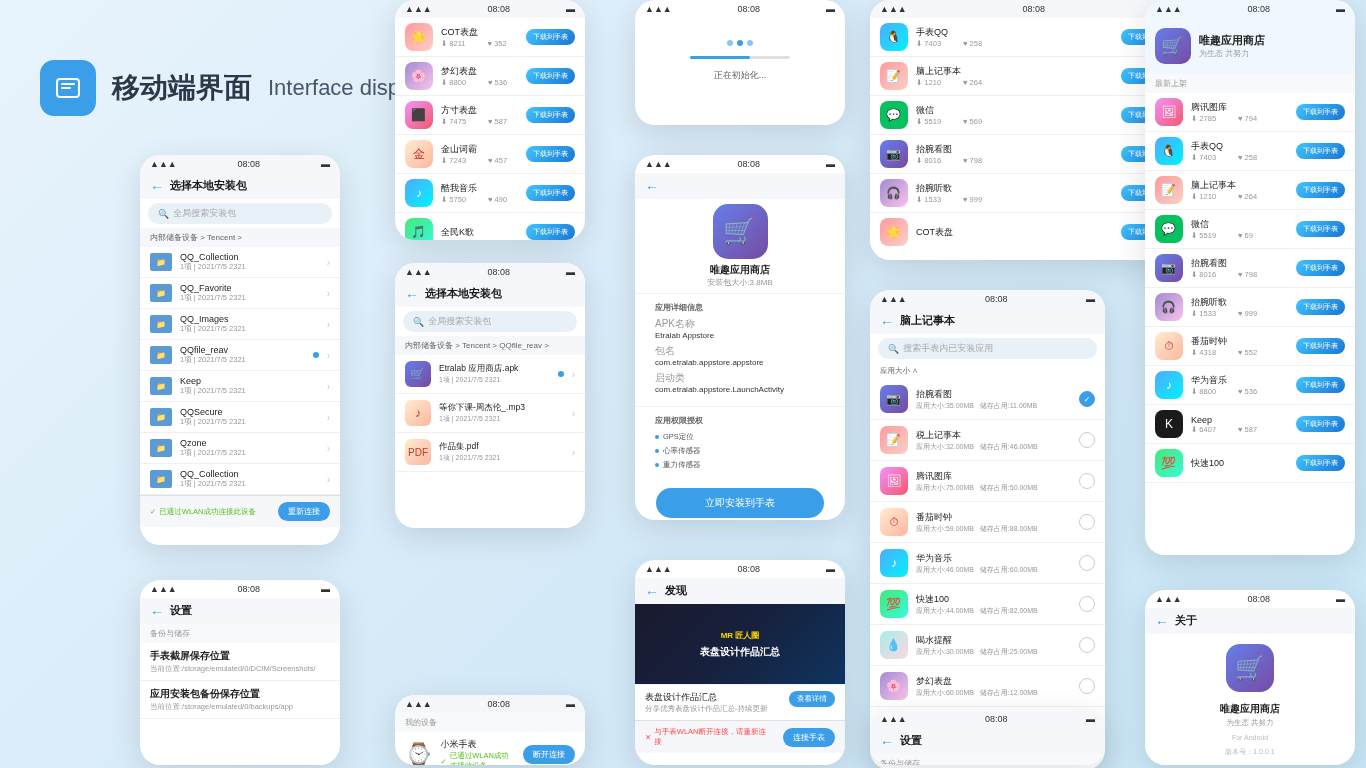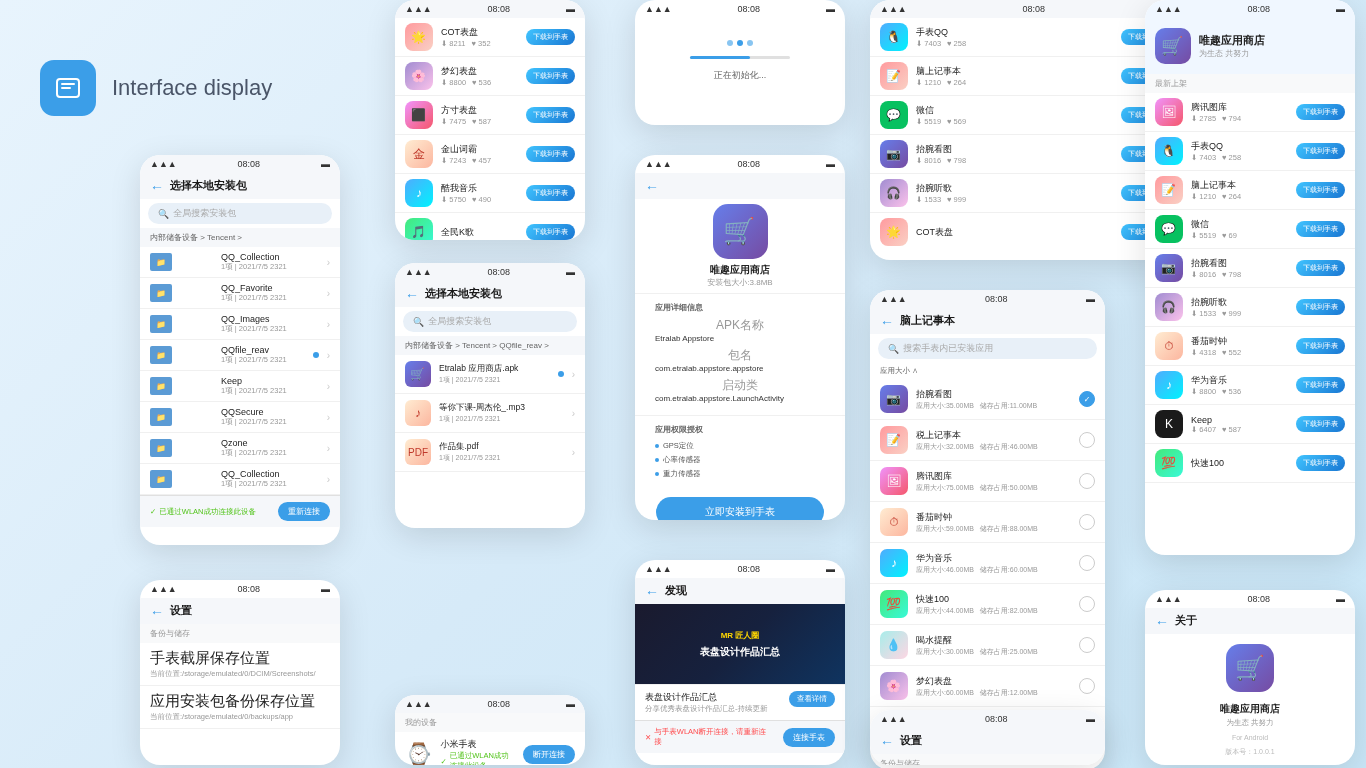"⬇ 8211" .app-stats { gap: 6px -> 22px }
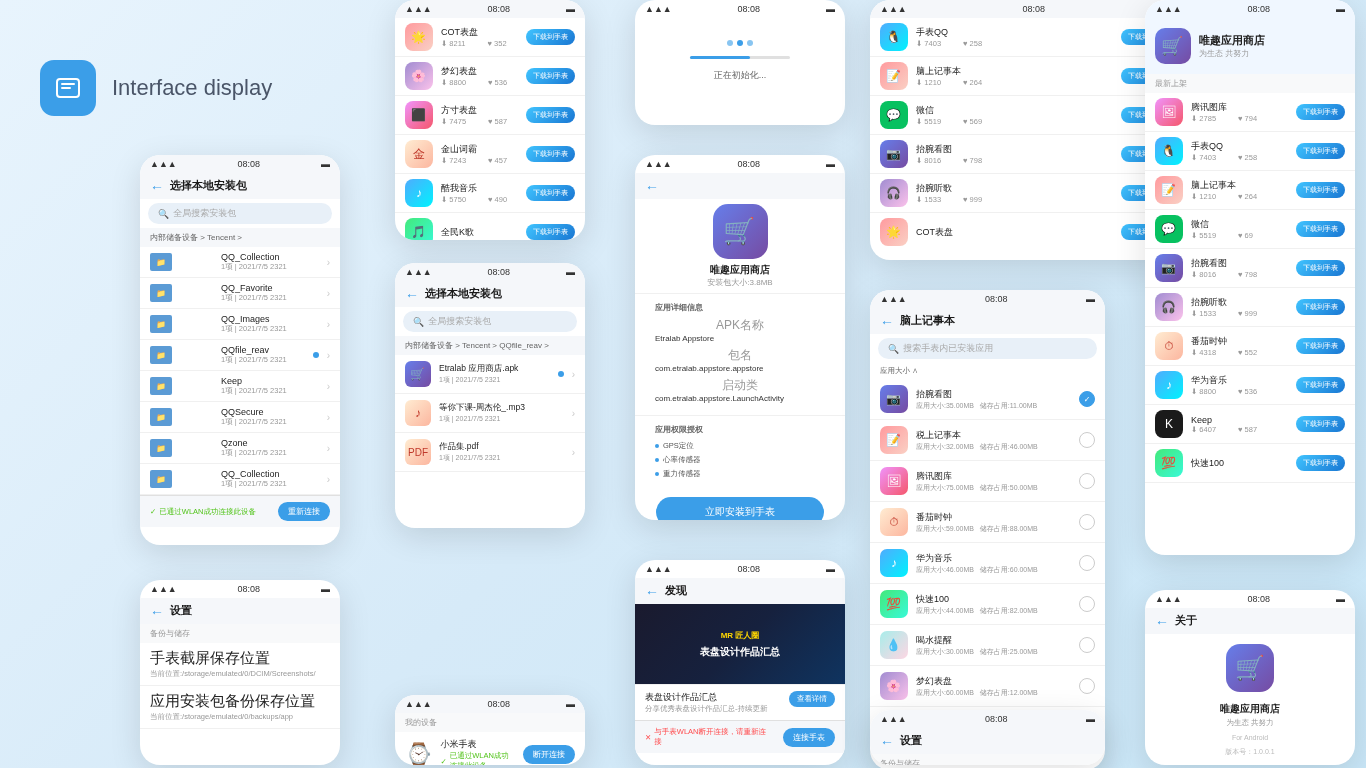"移动端界面" span.header-cn { html: none -> <span>移动端界面</span> }
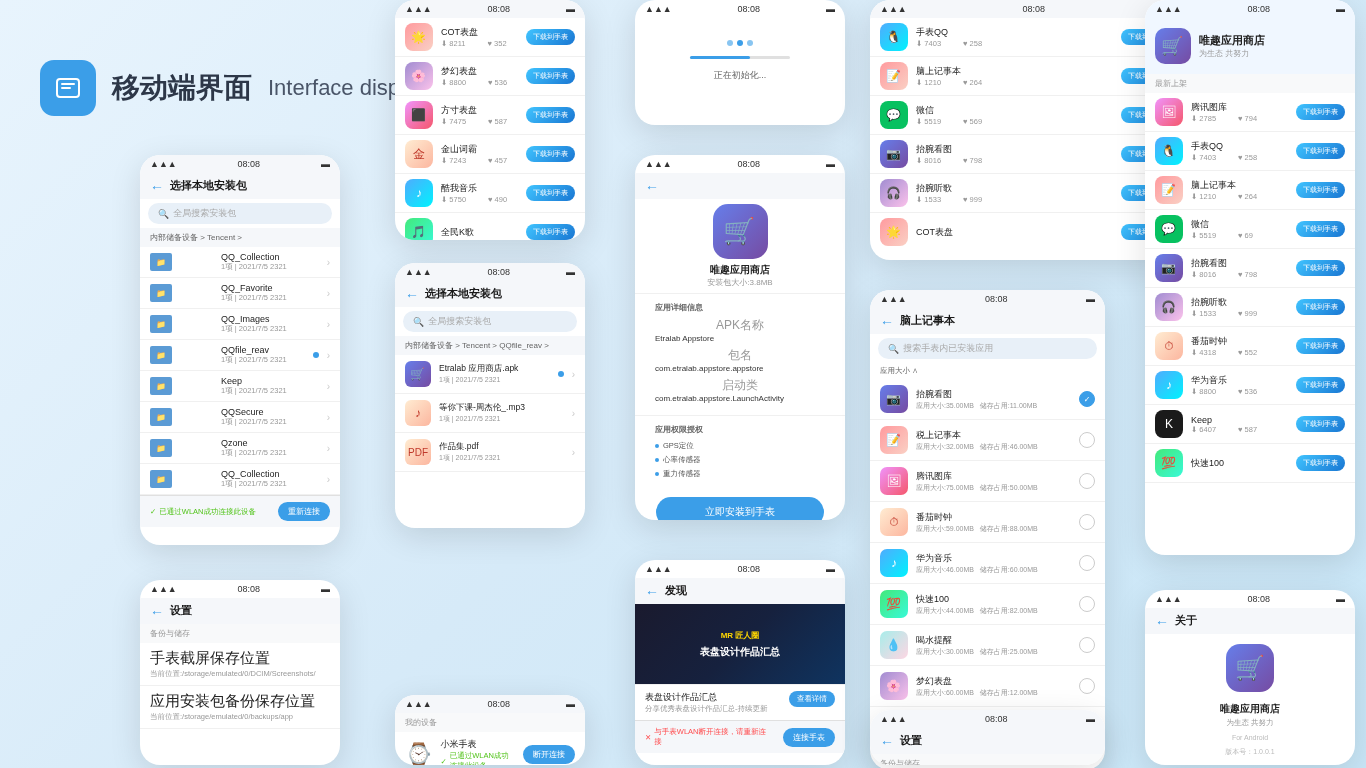"QQ_Collection" .file-info { margin-left: 41px -> none }
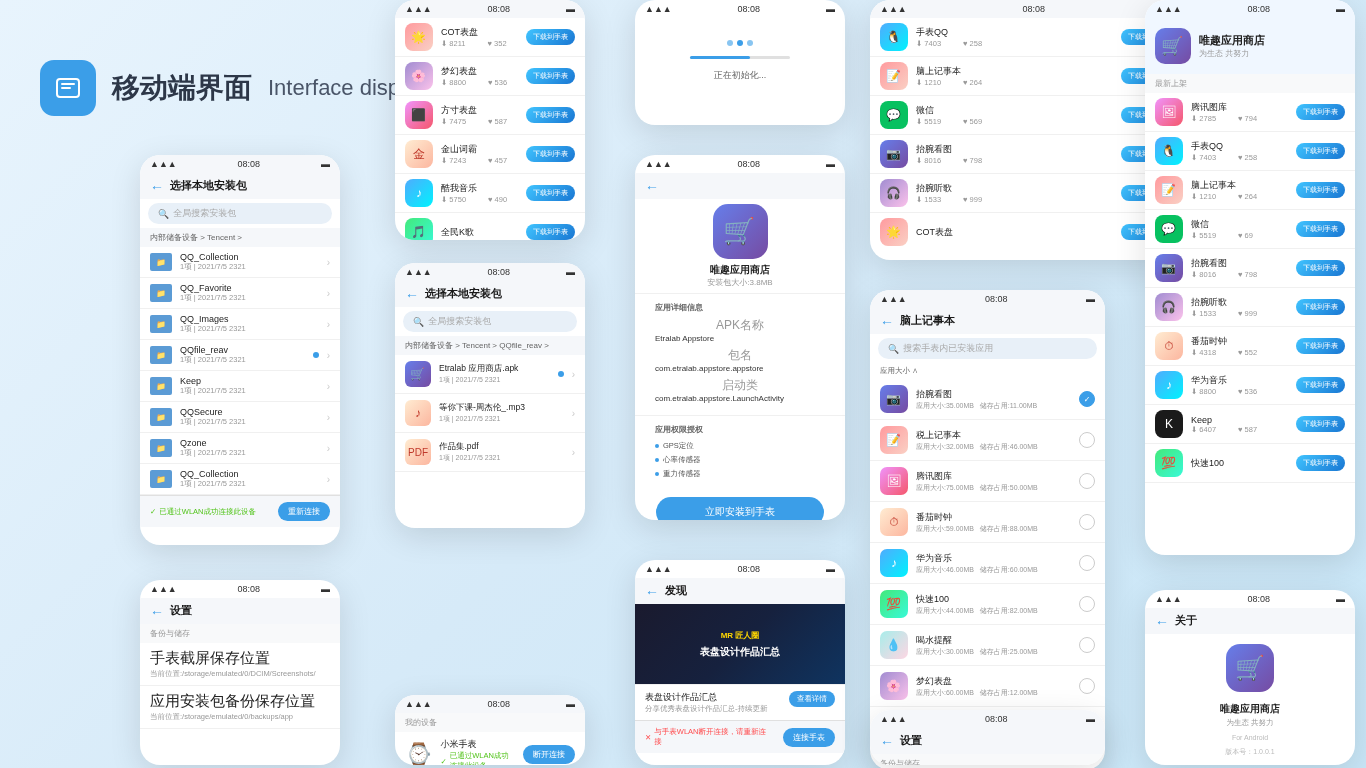"APK名称" .detail-label { font-size: 12px -> 10px; text-align: center -> none }
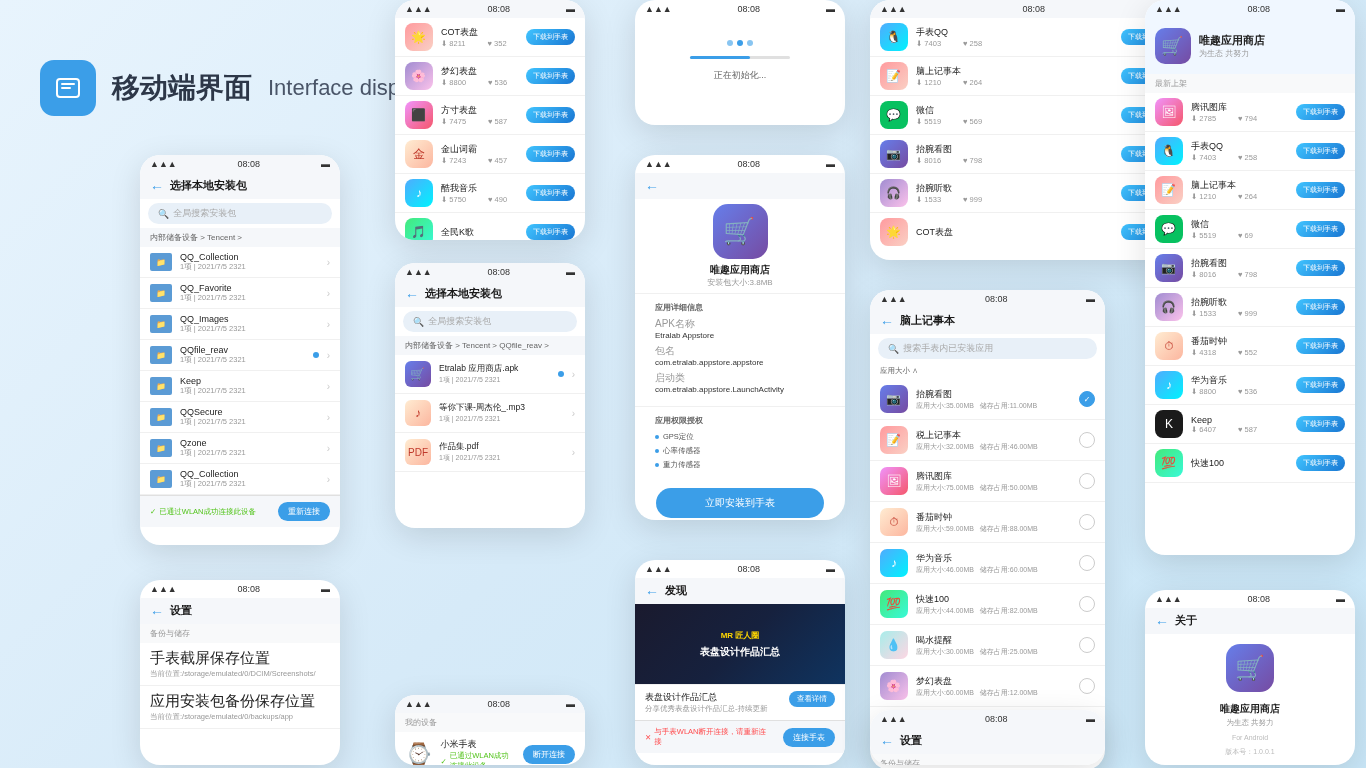"手表截屏保存位置" .settings-item-title { font-size: 15px -> 10px; font-weight: 400 -> 700 }
